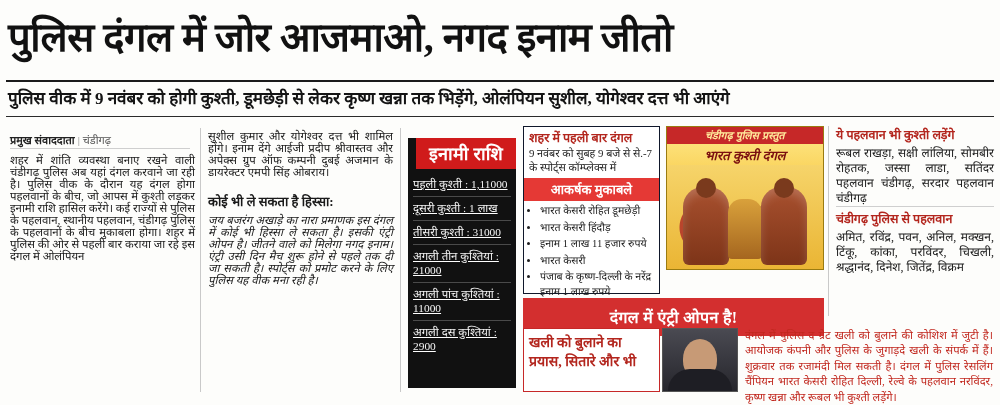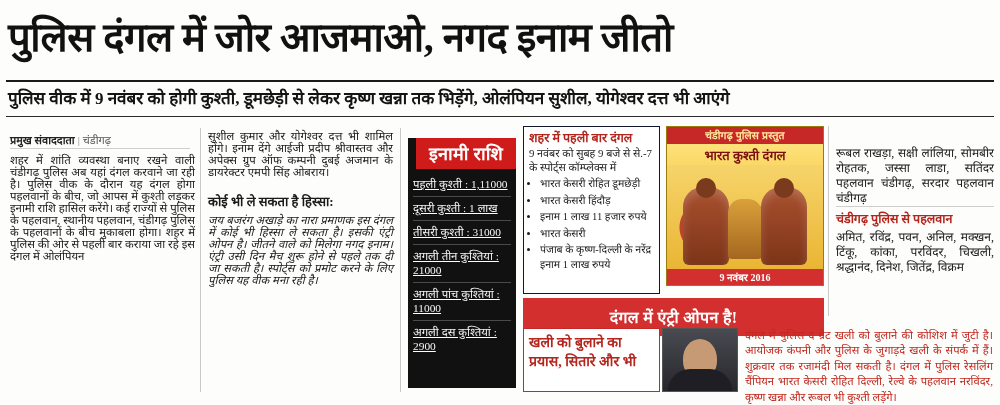"चंडीगढ़ पुलिस प्रस्तुत" .poster { font-style: none -> italic; height: 160px -> 144px }
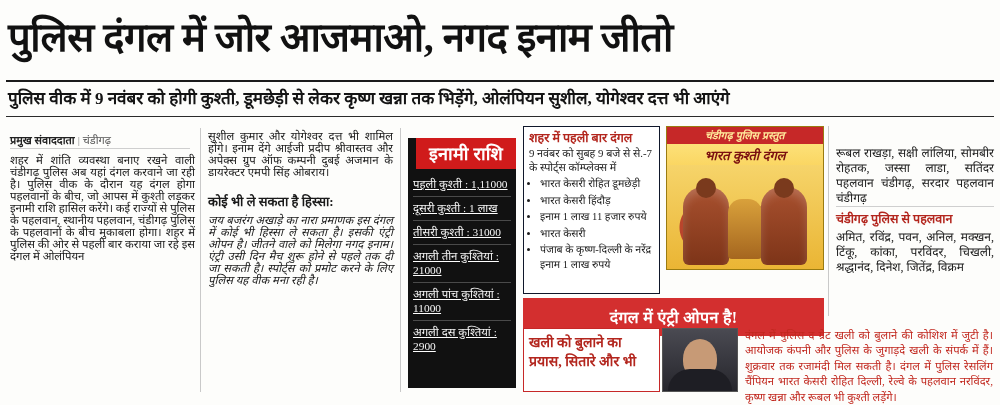"ये पहलवान भी कुश्ती लड़ेंगे" div.rbox-head { html: none -> <div>ये पहलवान भी कुश्ती लड़ेंगे</div> }
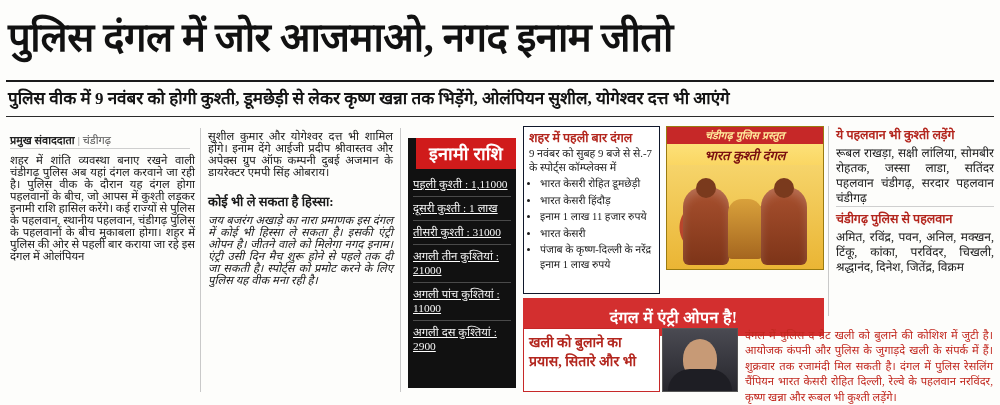"आकर्षक मुकाबले" div.citybox-strip { html: none -> <div>आकर्षक मुकाबले</div> }
